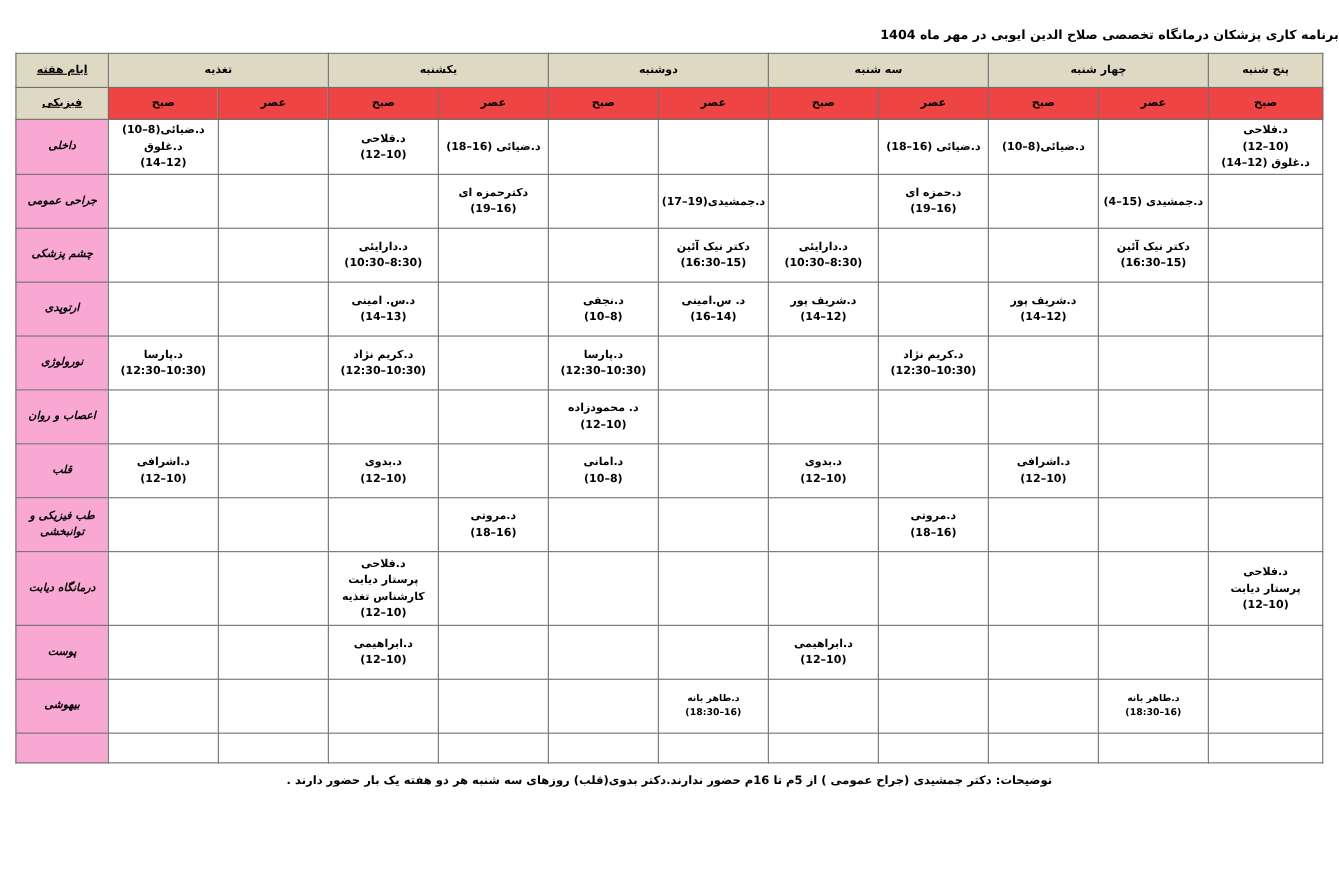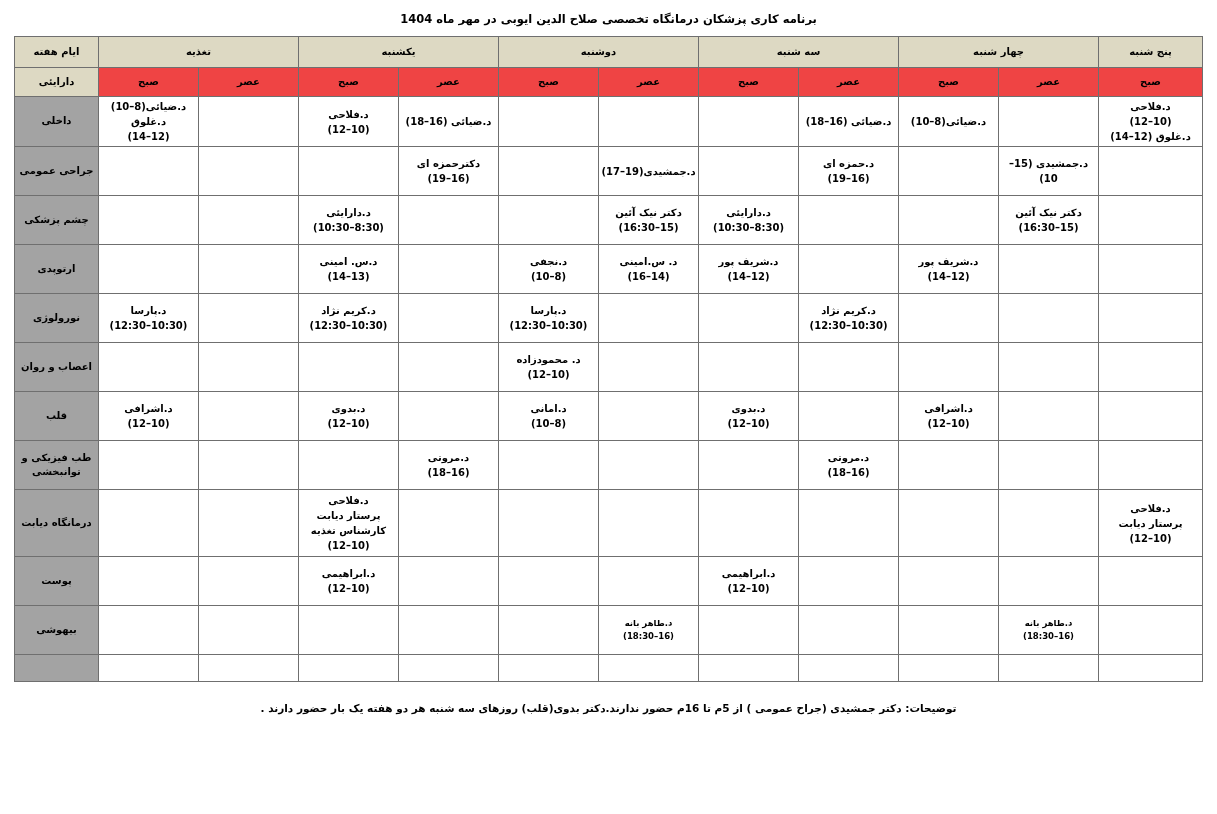"برنامه کاری پزشکان درمانگاه تخصصی" .doc-title { padding-top: 12px -> 24px; text-align: center -> right }
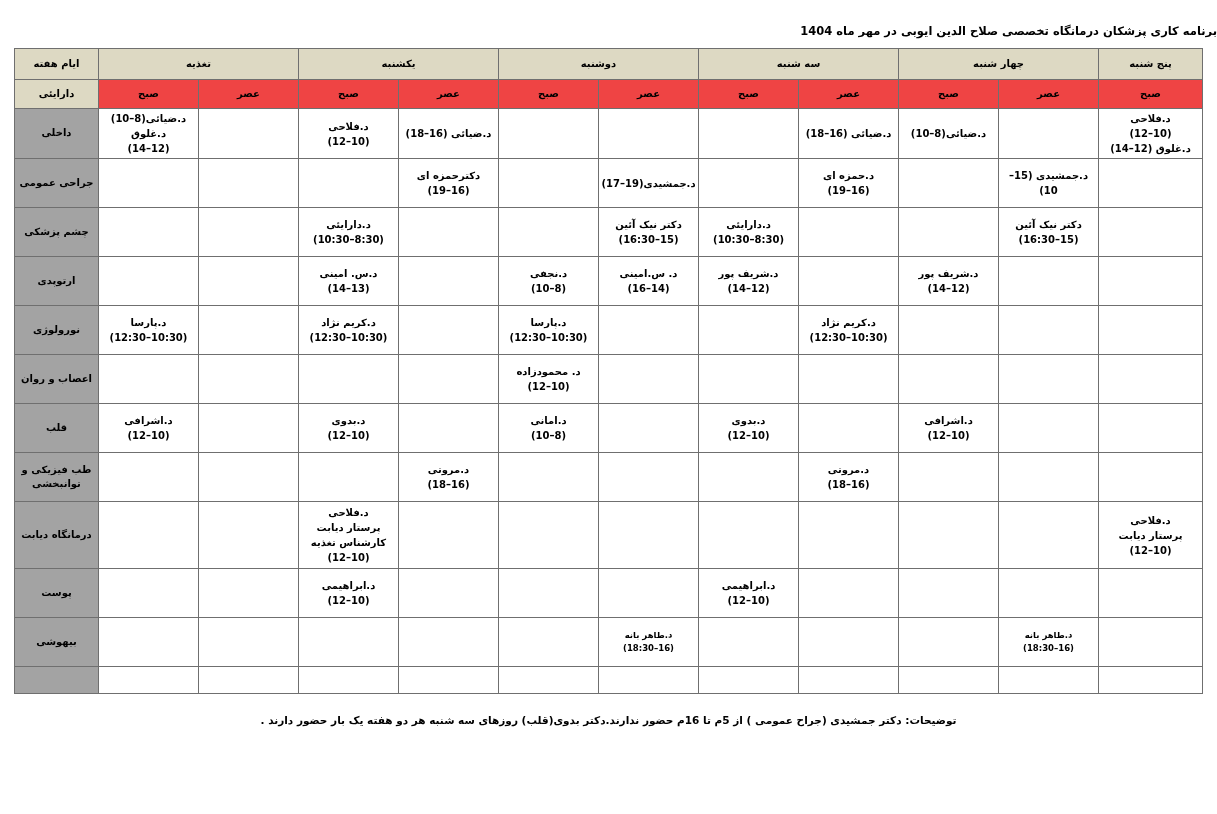"ایام هفته" .col-spec { text-decoration: none -> underline }
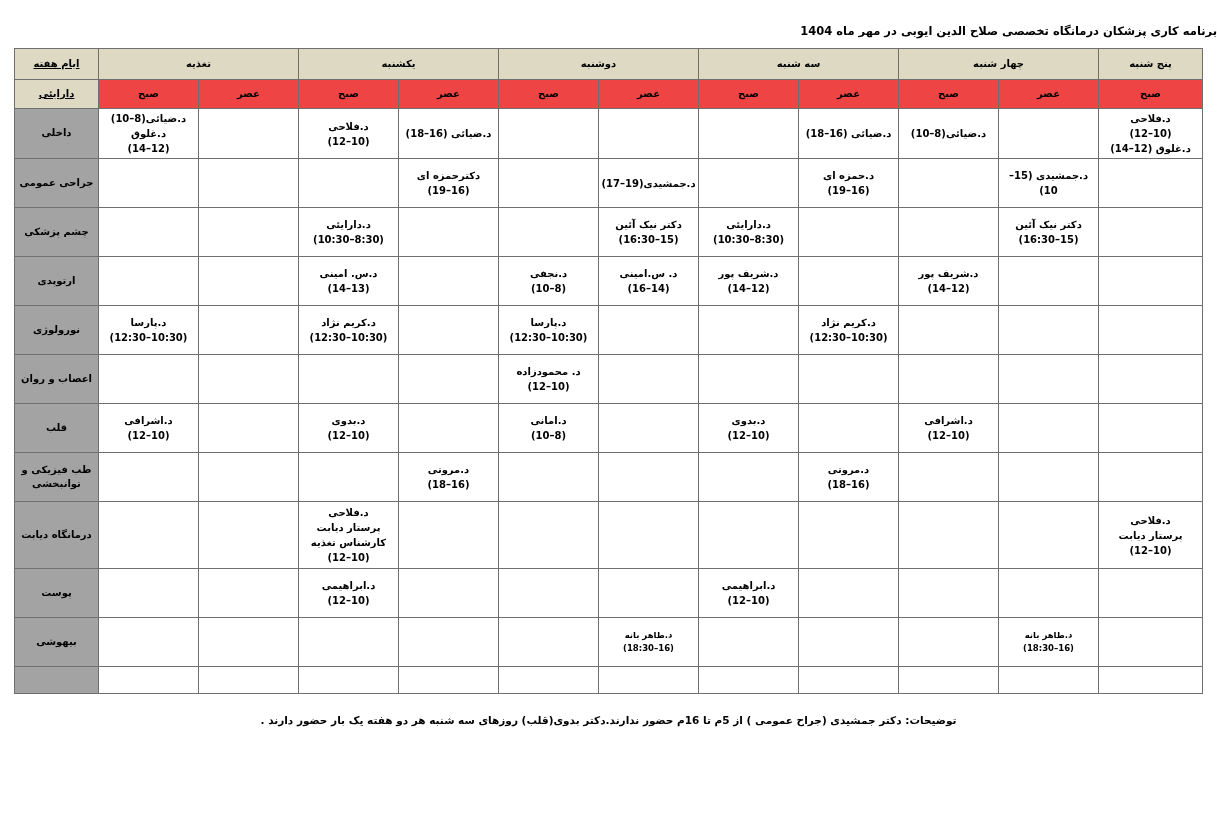"دارایئی" th.hdr-part { text: دارایئی -> فیزیکی }
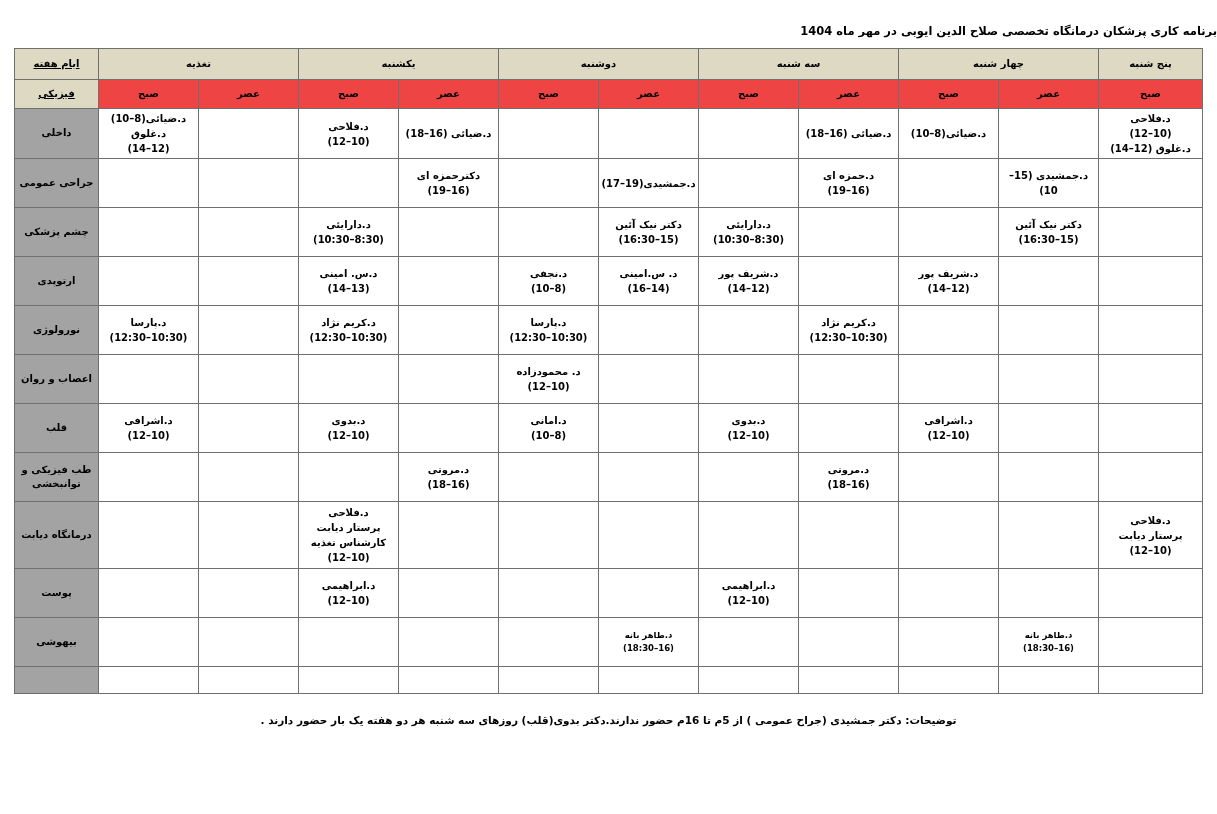"داخلی" td.spec-cell { background: #a3a3a3 -> #f9a8d4; font-style: none -> italic }
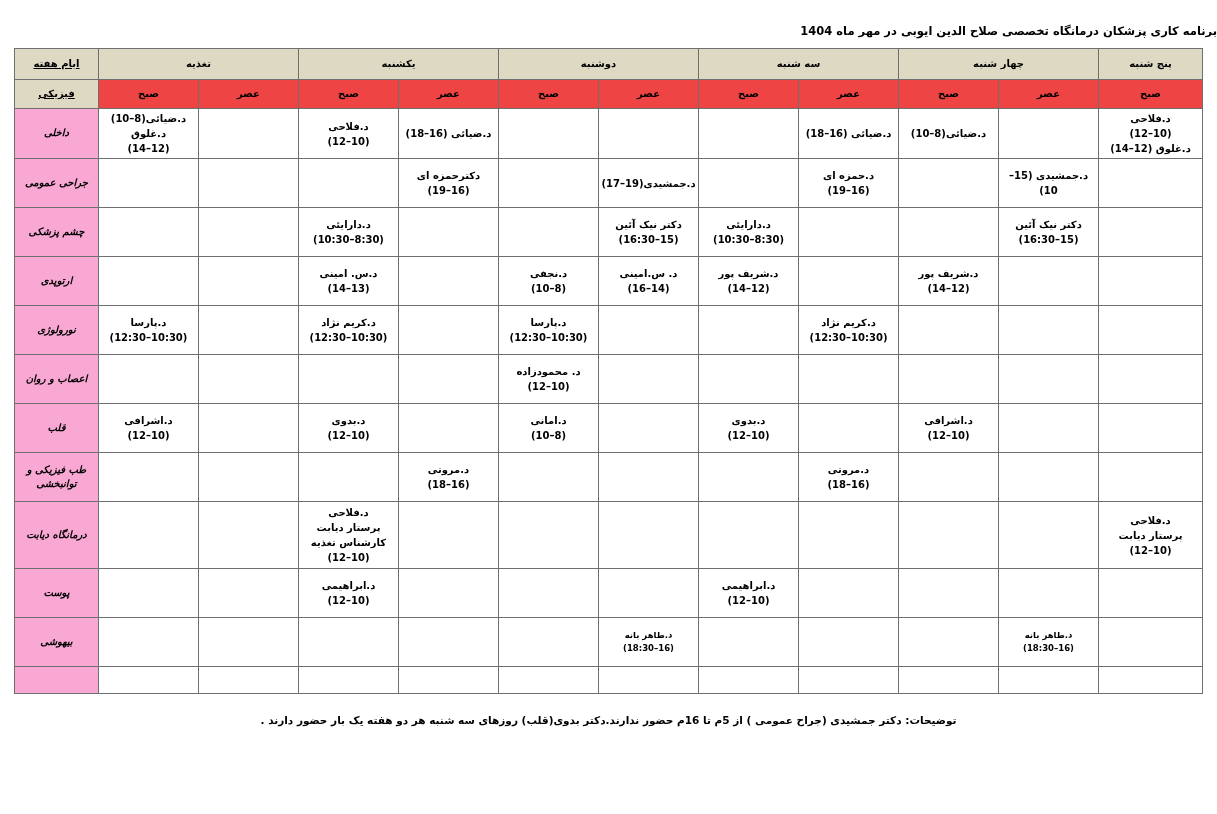"د.جمشیدی (15–10)" span.entry { text: 10 -> 4 }
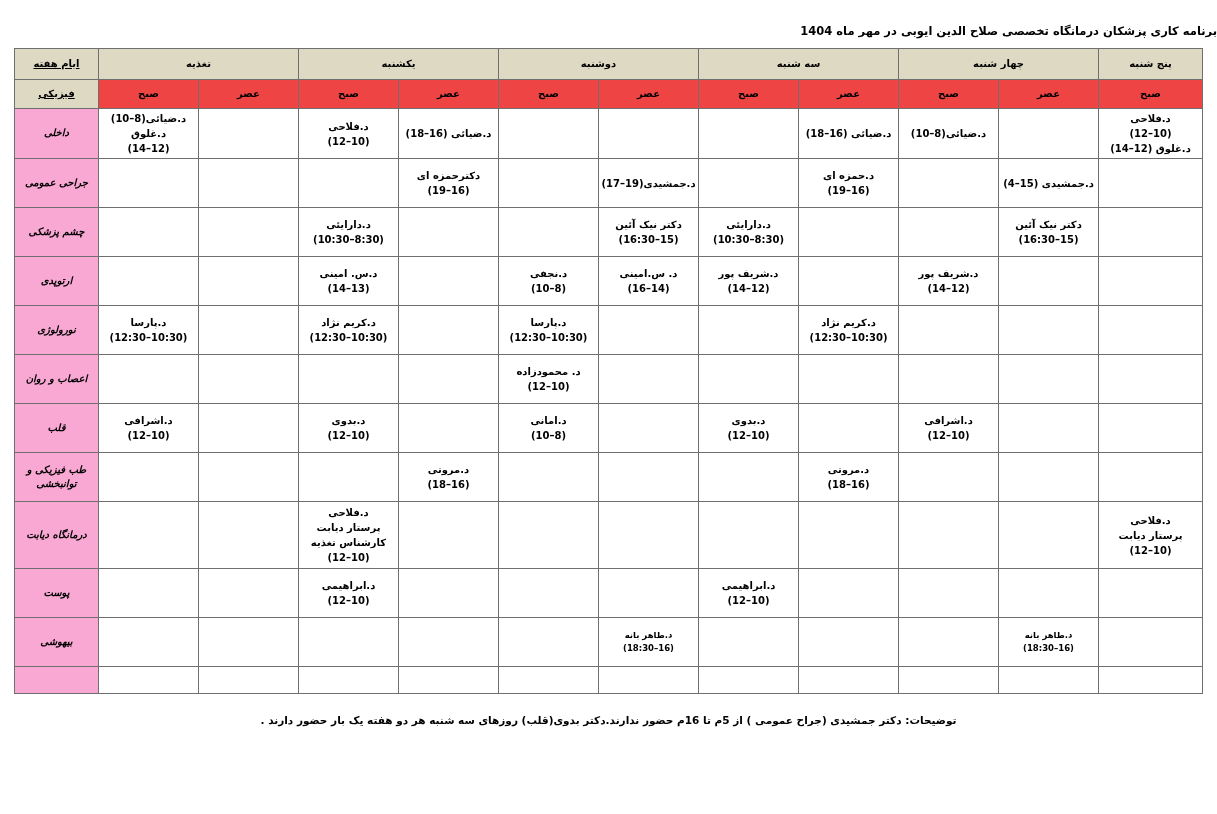"توضیحات: دکتر جمشیدی (جراح عمومی" .note { margin: 20px auto 0 auto -> 10px auto 0 auto }
